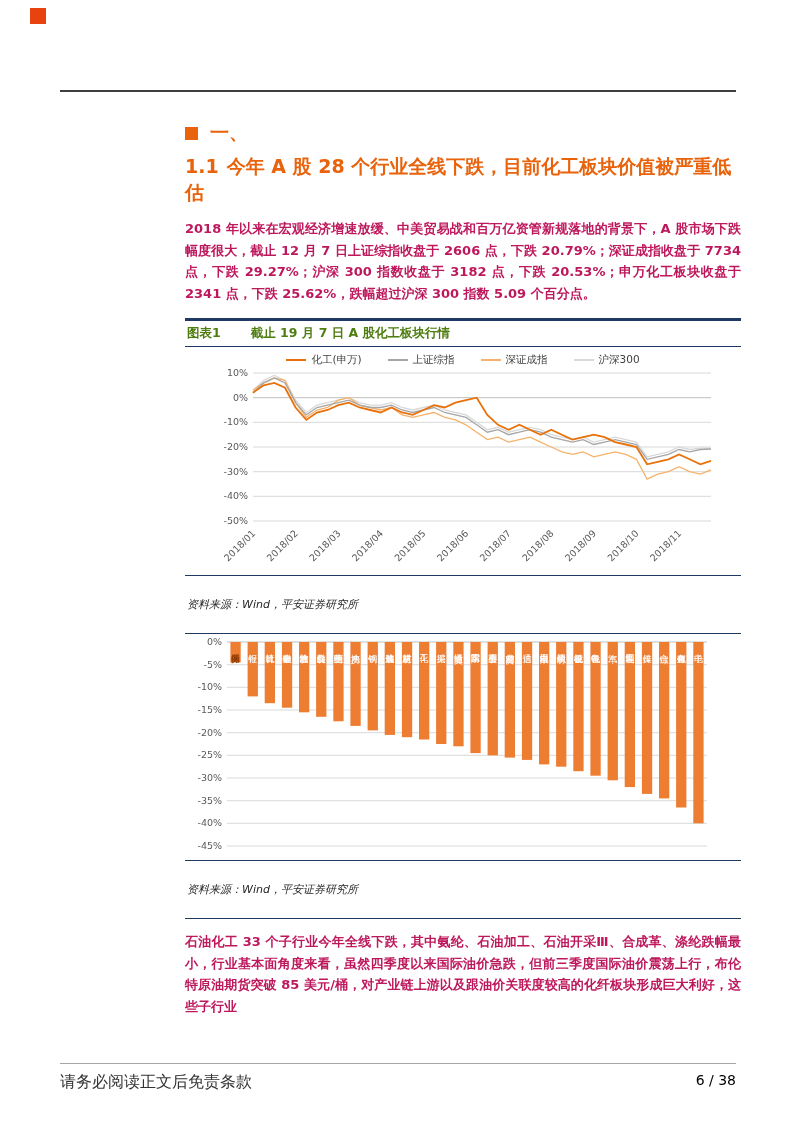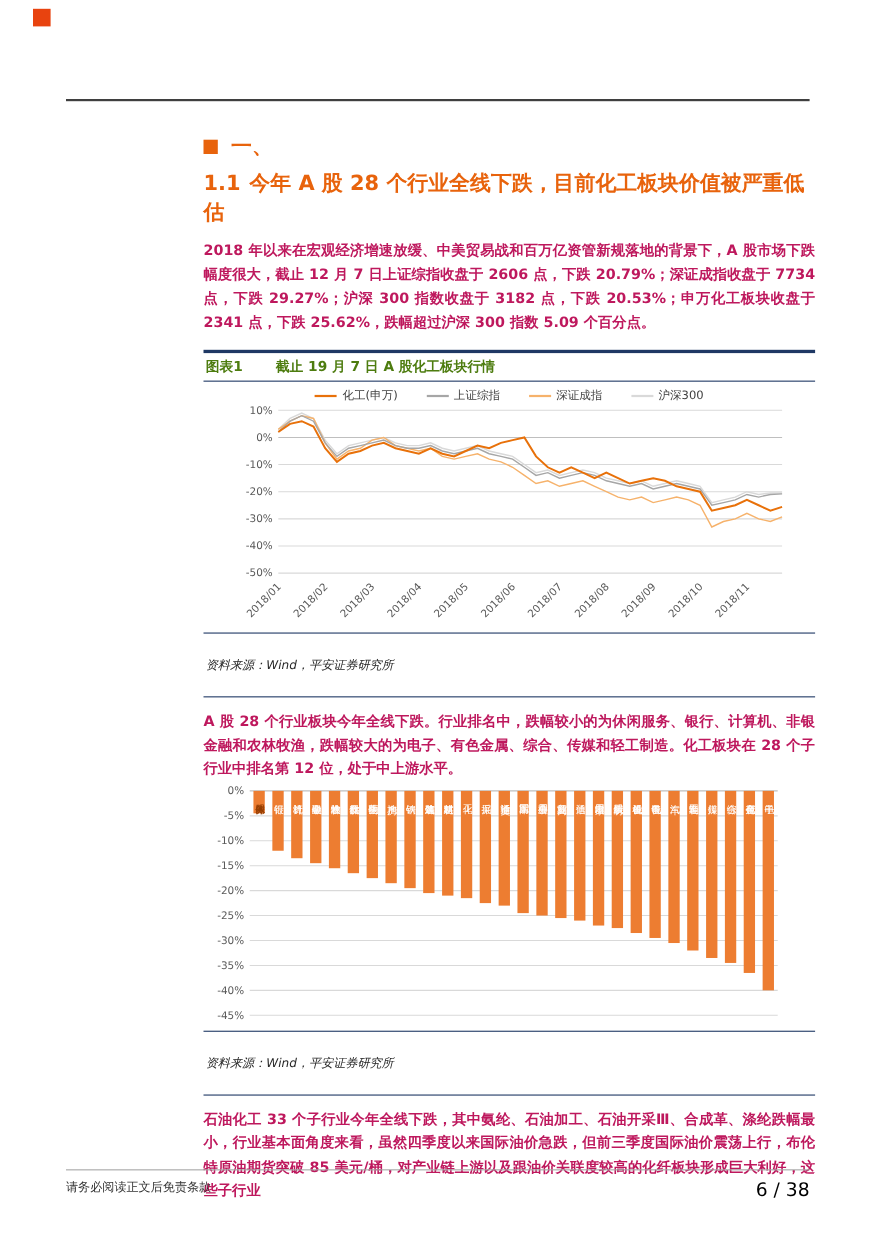"A 股 28" p.body { html: <p>A 股 28 个行业板块今年全线下跌。行业排名中，跌幅较小的为休闲服务、银行、计算机、非银金融和农林牧渔，跌幅较大的为电子、有色金属、综合、传媒和轻工制造。化工板块在 28 个子行业中排名第 12 位，处于中上游水平。</p> -> none }
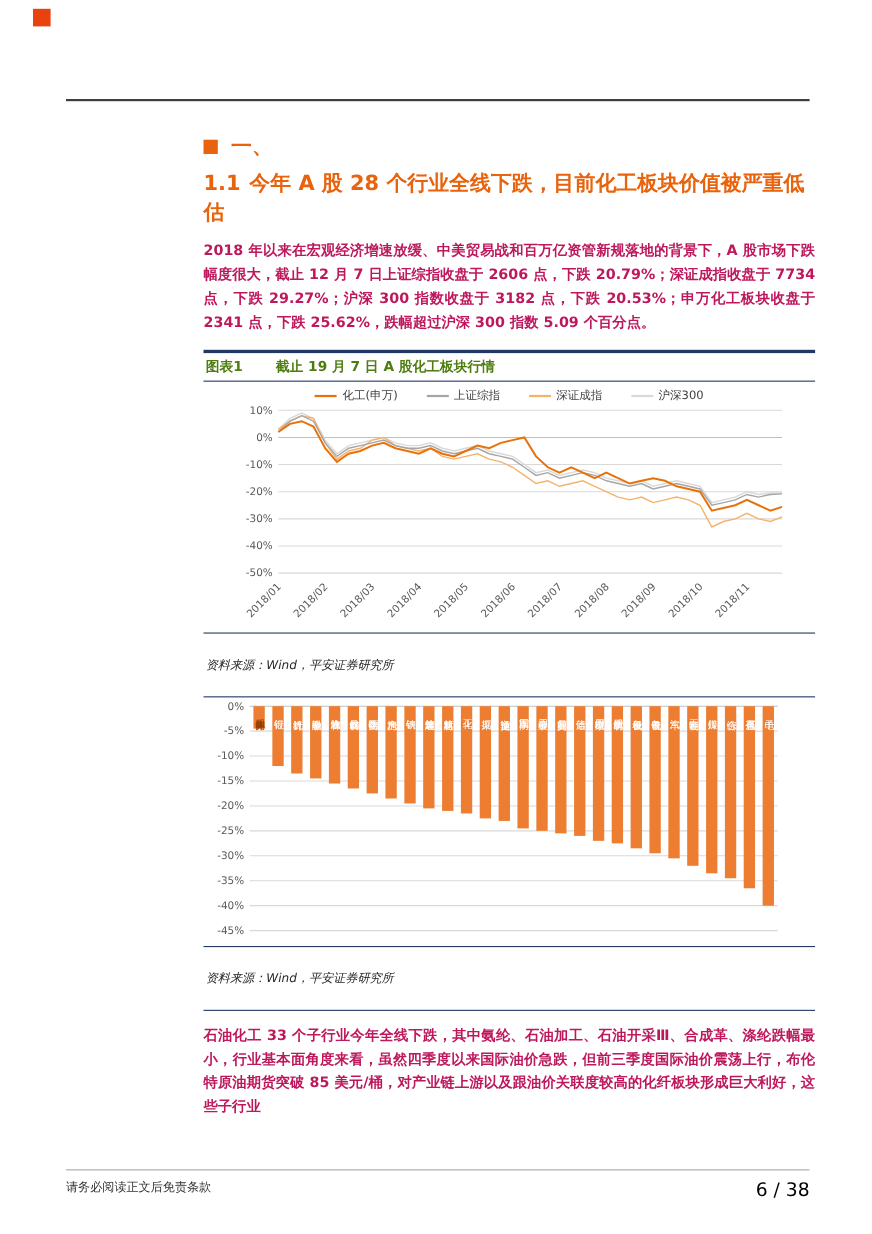"请务必阅读正文后免责条款" .footer-left { font-size: 11px -> 16px }
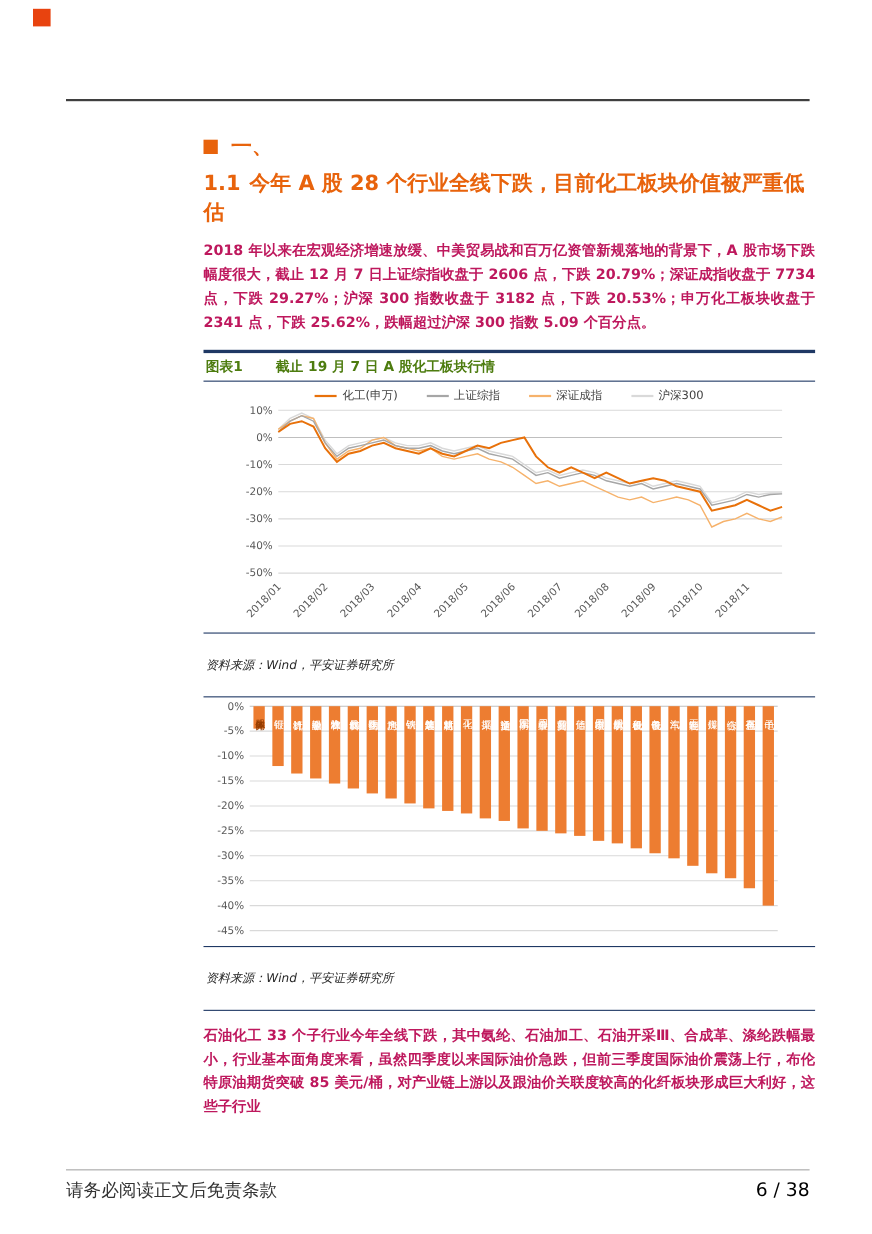"6 / 38" .footer-right { font-size: 17px -> 14px }
